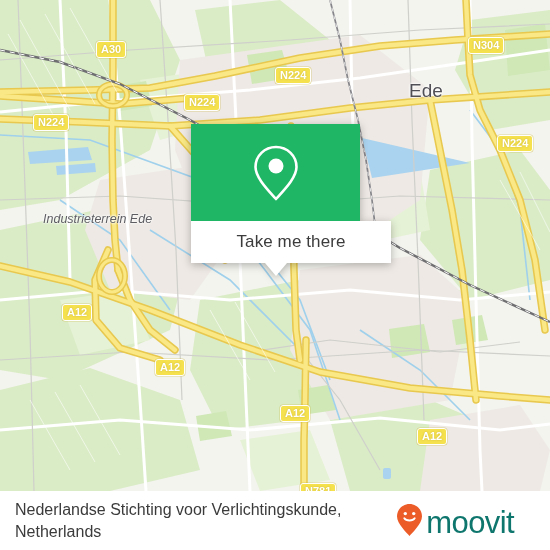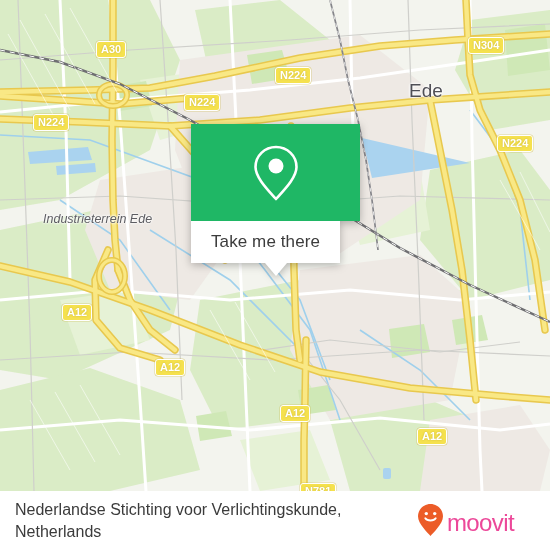"Take me there" .card-white { width: 149px -> 200px }
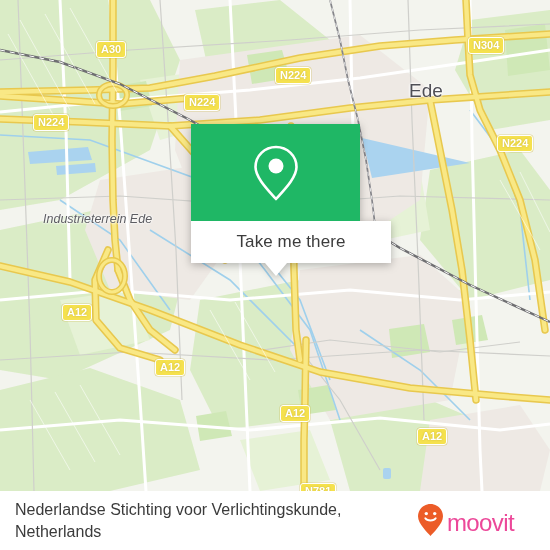"moovit" .logo-word { color: #ec4899 -> #0f766e; font-size: 24px -> 31px }
